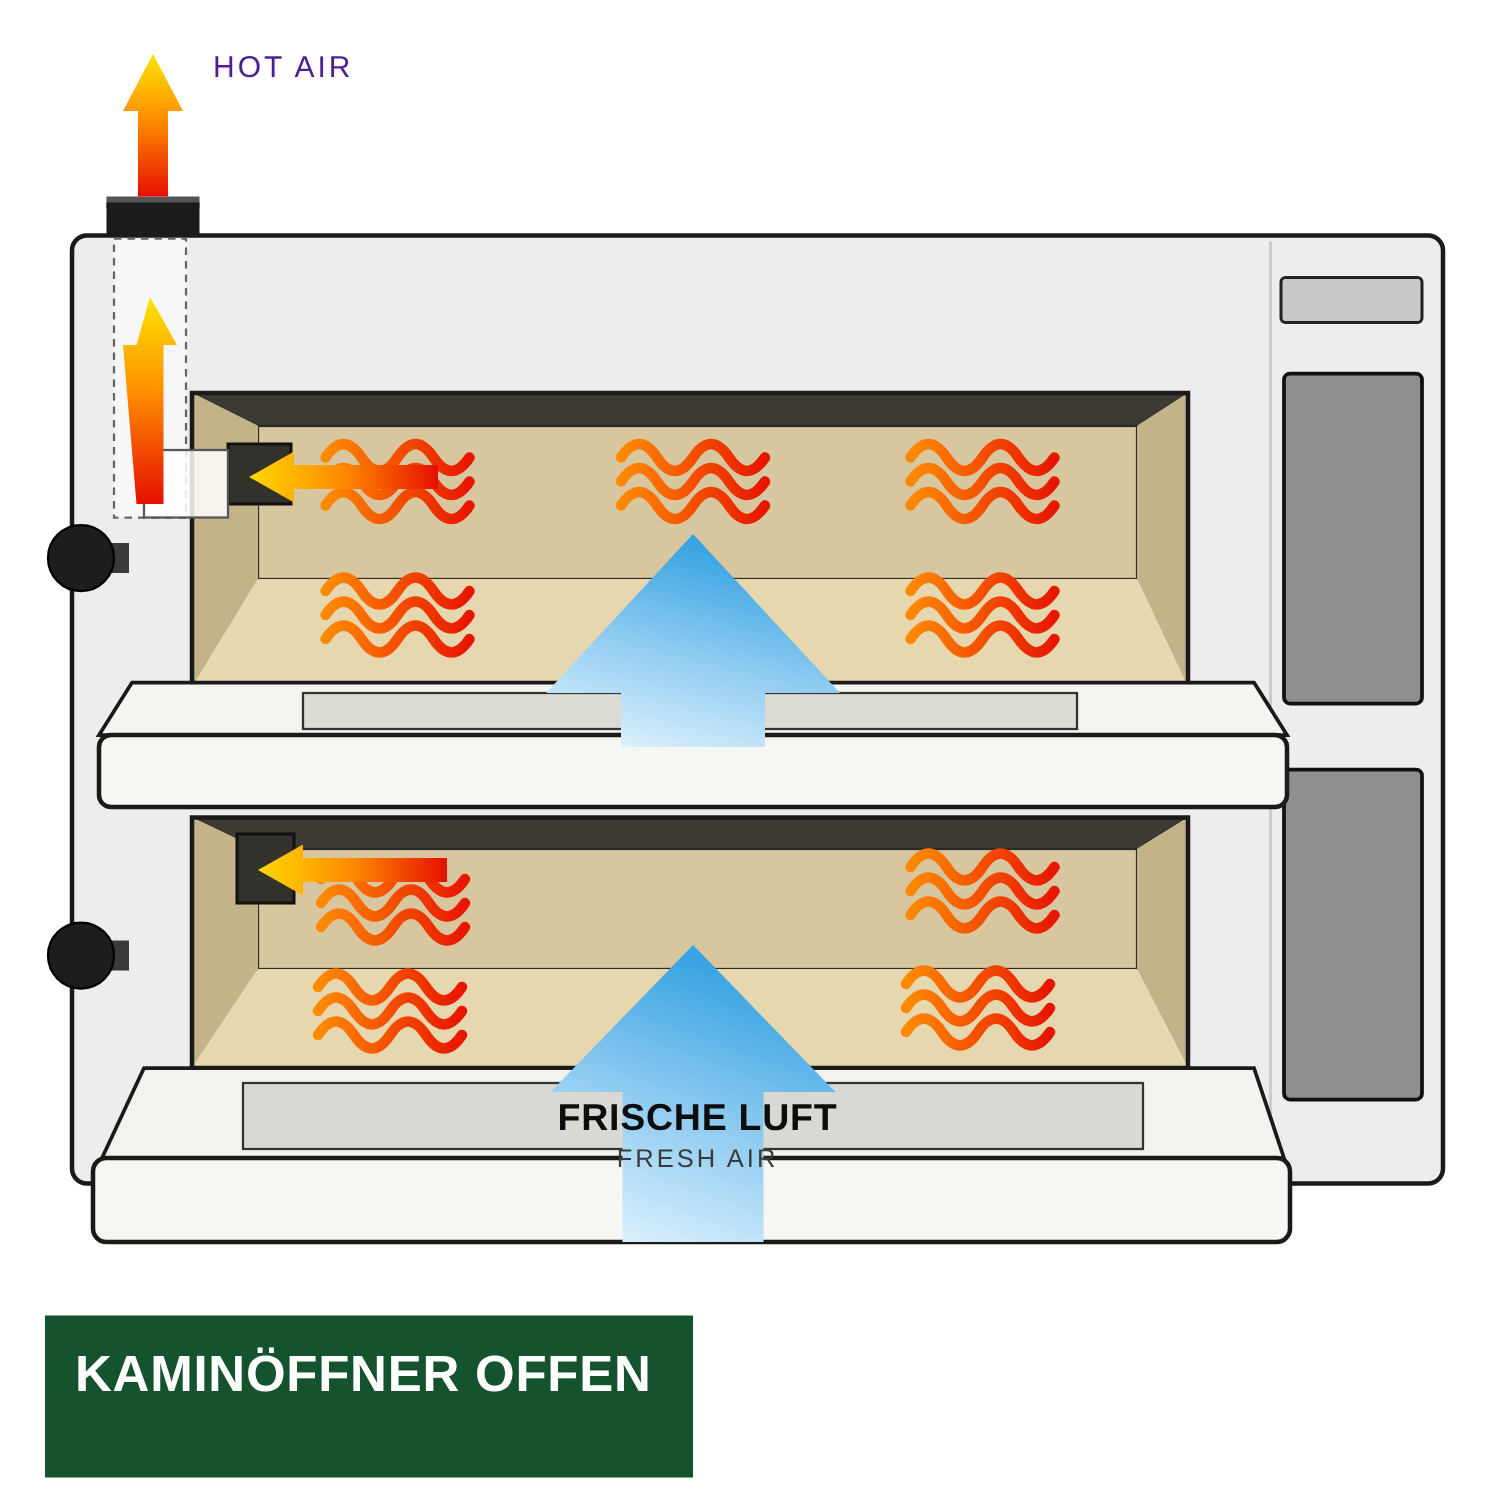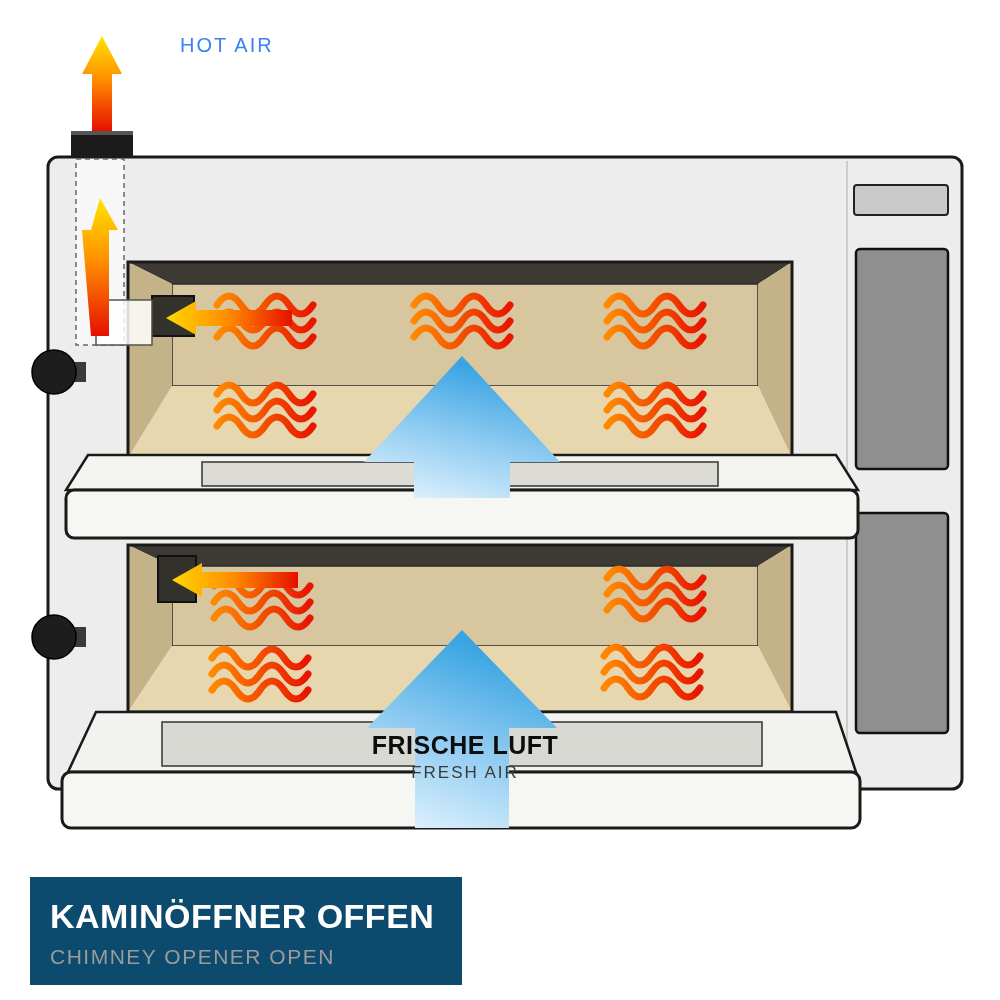"HOT AIR" .hotair .s { color: #3b82f6 -> #4c1d95; margin-left: 38px -> none }
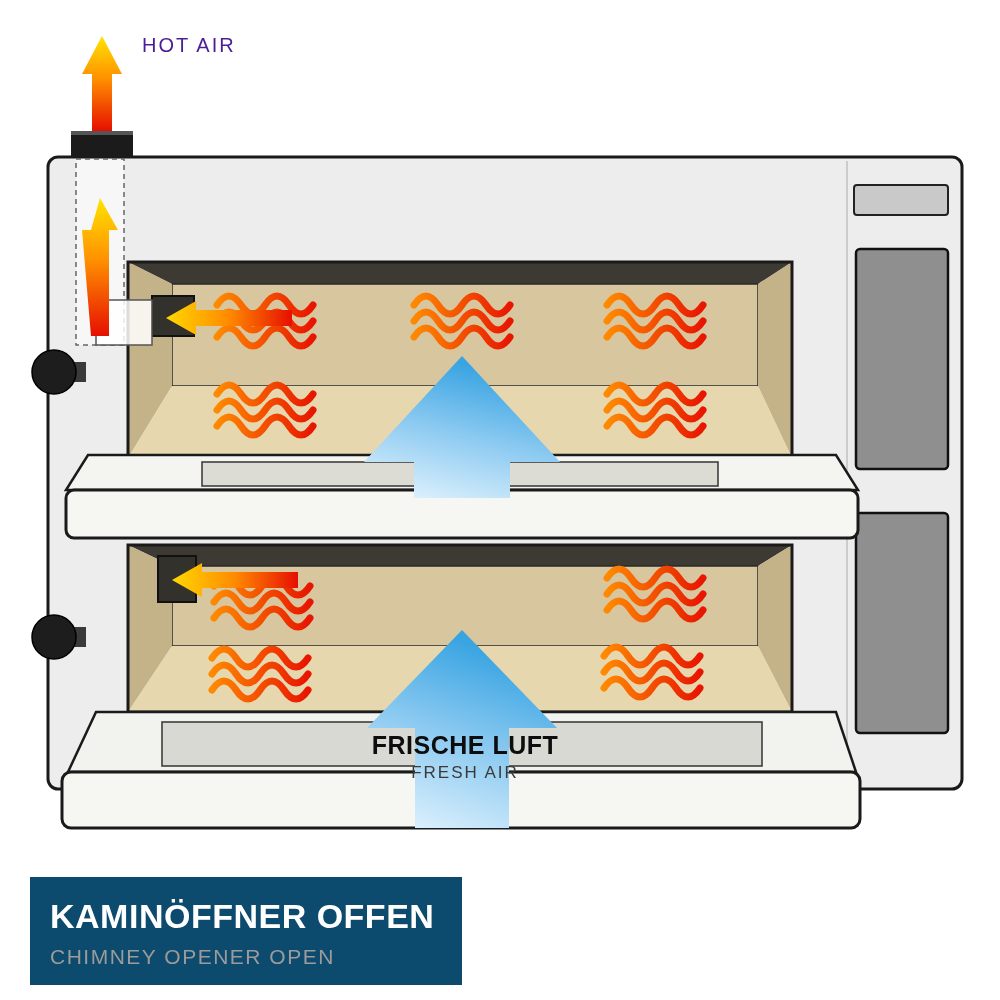"KAMINÖFFNER OFFEN" .banner { background: #0c4a6e -> #14532d }
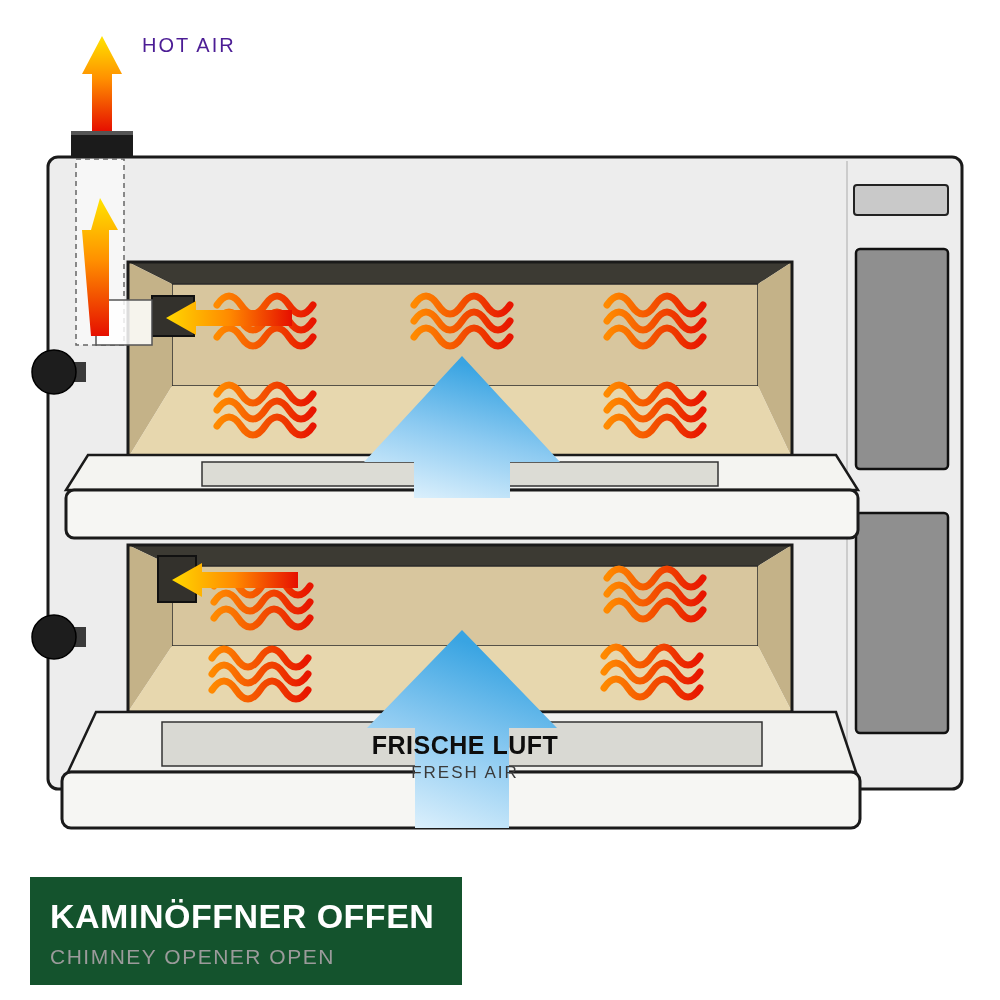"CHIMNEY OPENER OPEN" div.s { html: <div>CHIMNEY OPENER OPEN</div> -> none }
